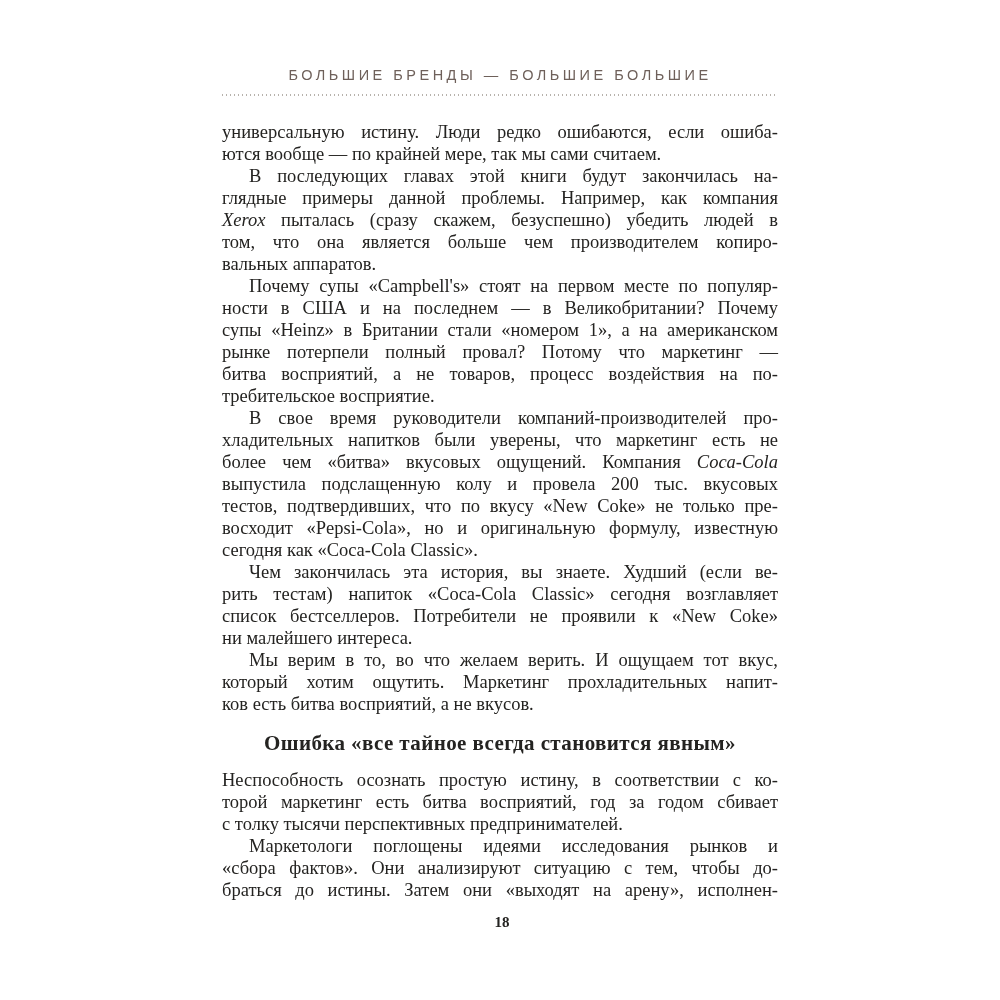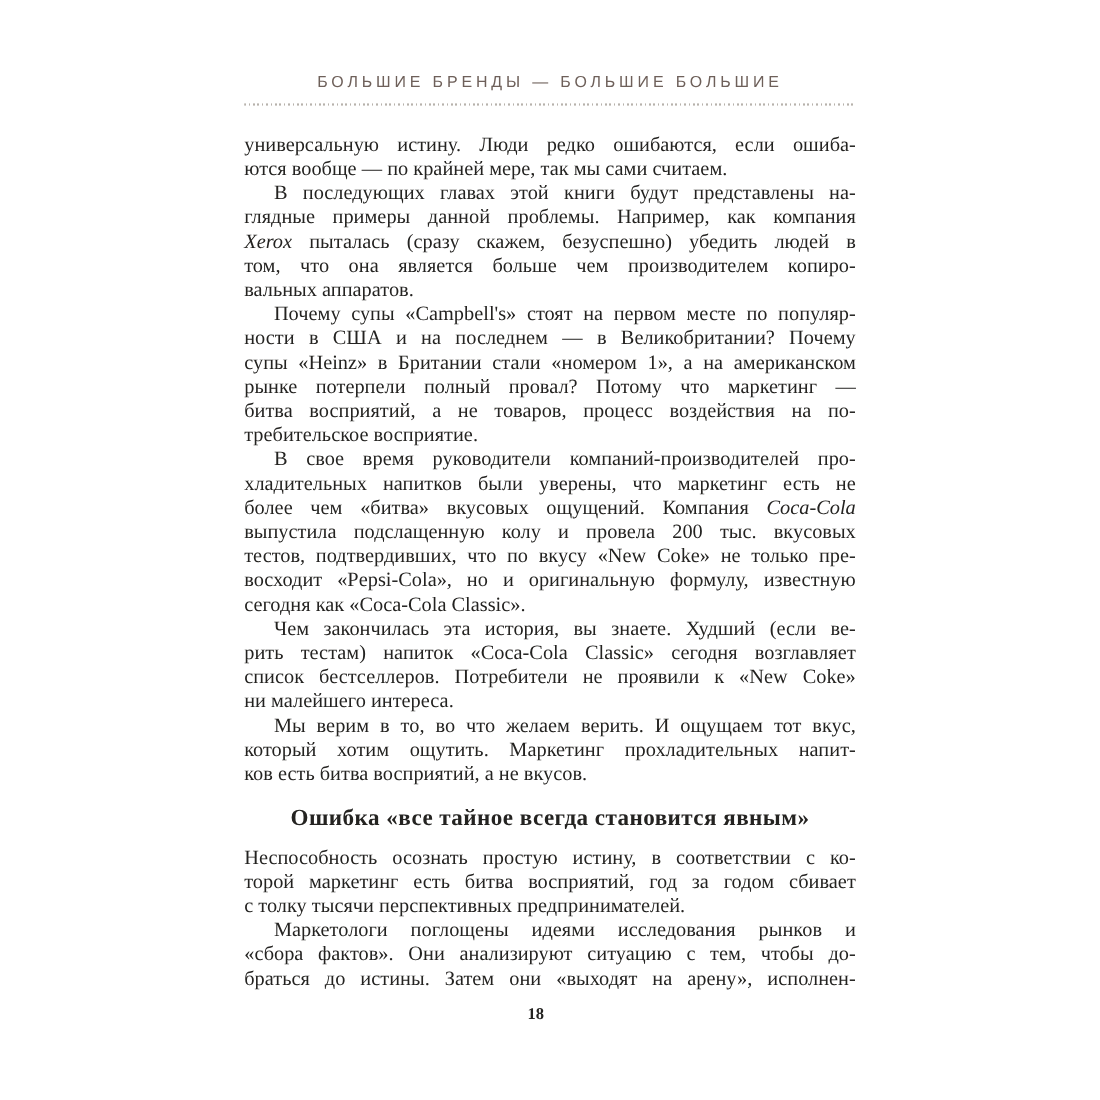"В последующих главах этой книги" span { text: представлены -> закончилась }
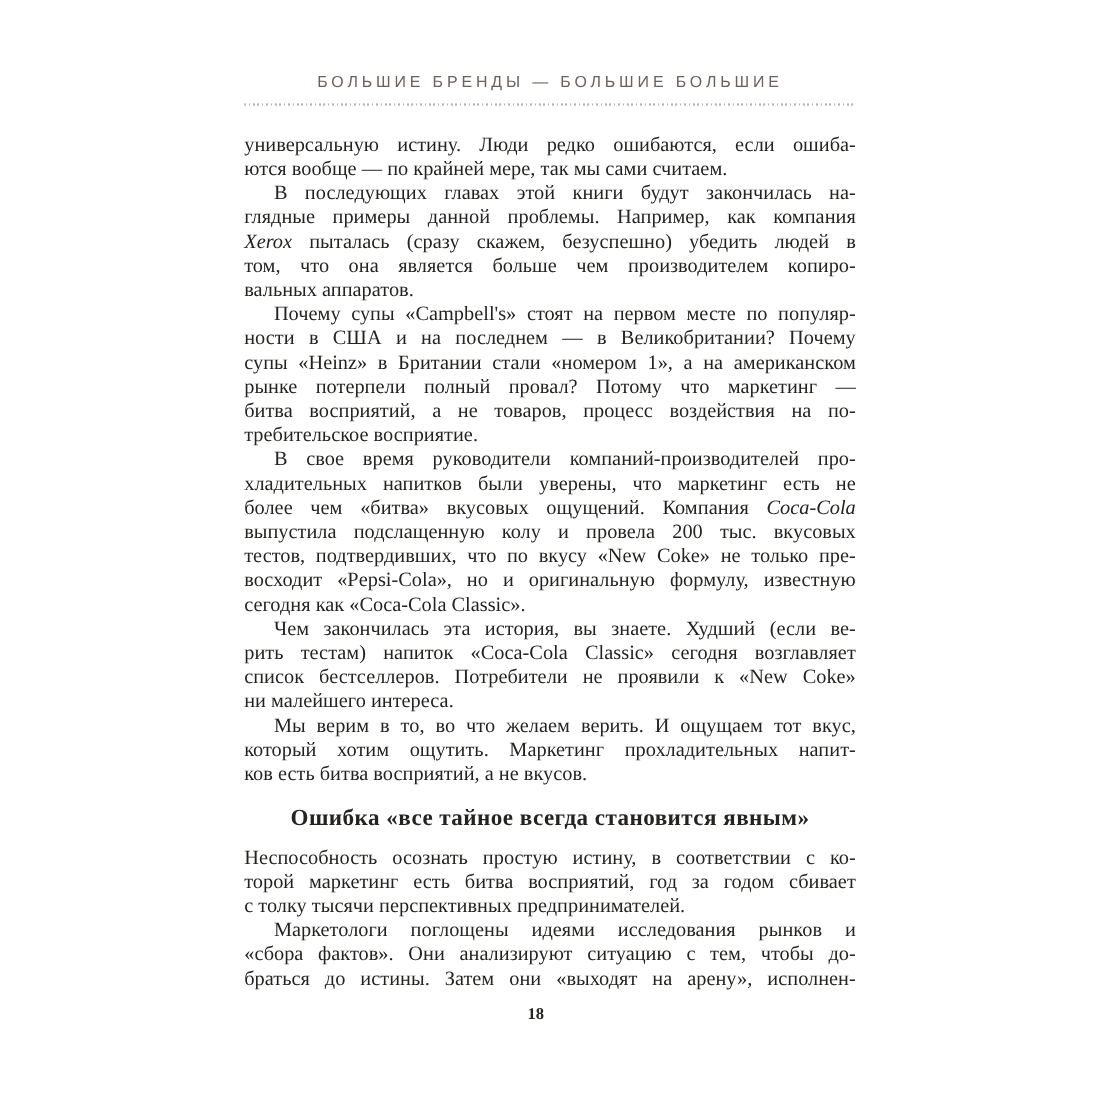"18" .page-number { left: 209px -> 224px }
